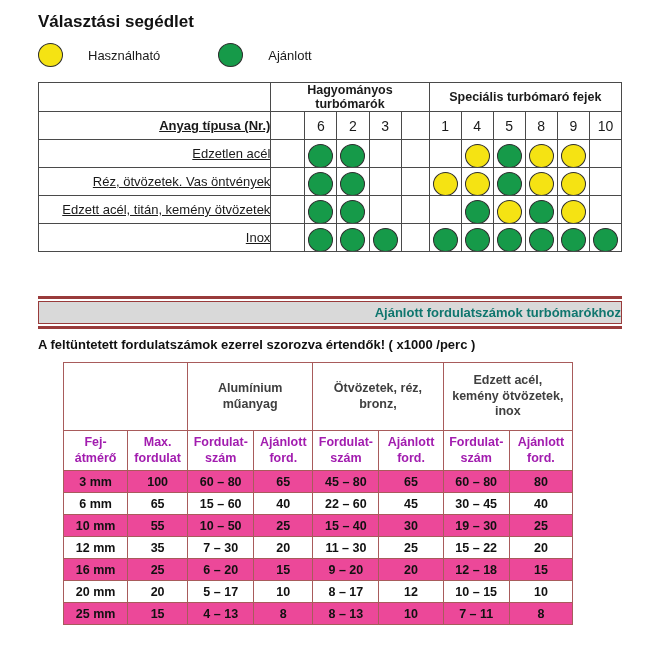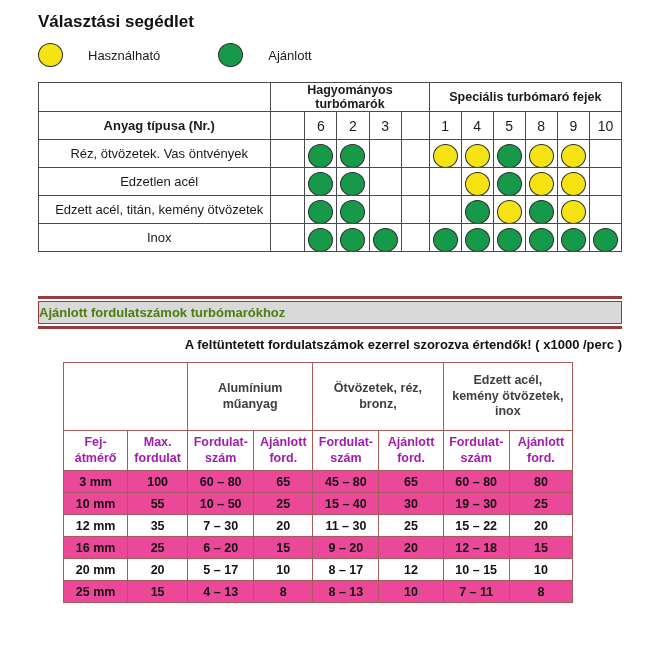"Anyag típusa (Nr.)" #selection-table .left { text-align: center -> right; text-decoration: none -> underline }
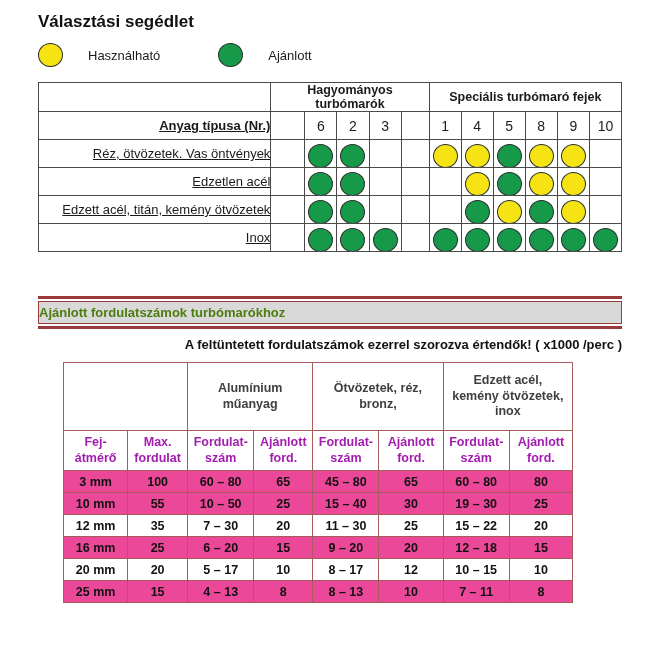"Réz, ötvözetek. Vas öntvények" tr { order: before "Edzetlen acél" -> after "Edzetlen acél" }
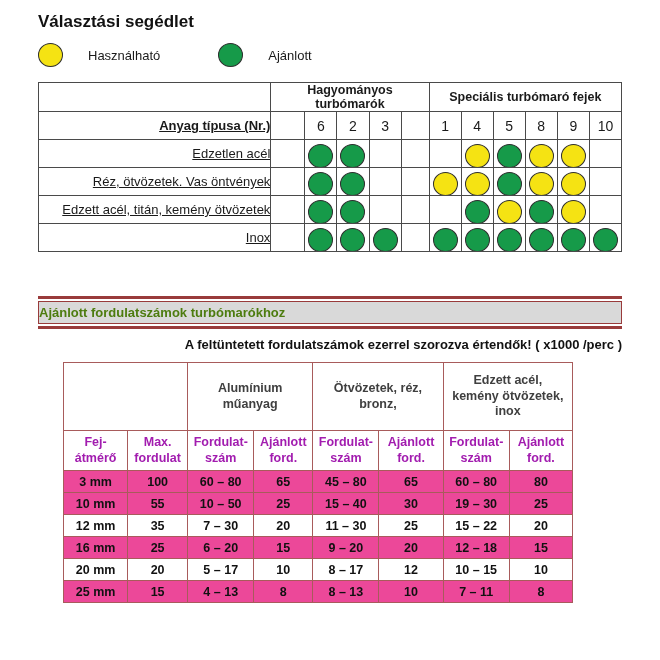"Ajánlott fordulatszámok turbómarókhoz" .banner-inner { color: #4d7c0f -> #0f766e; text-align: left -> right }
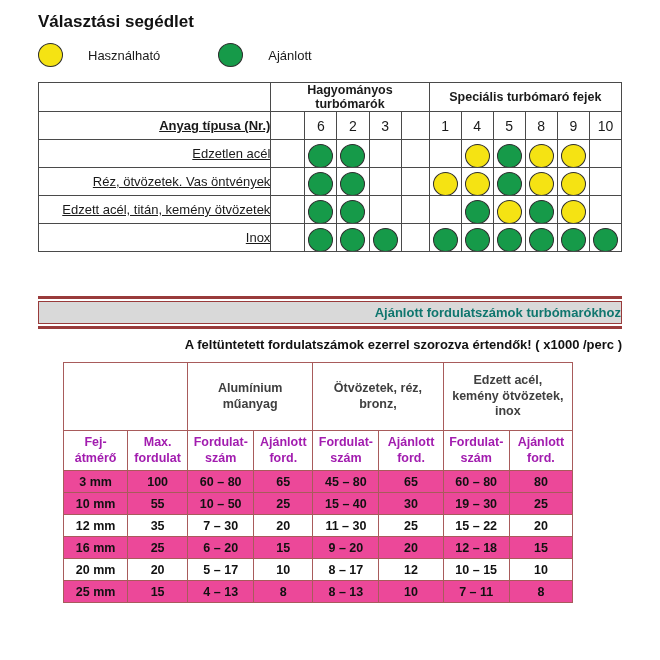"A feltüntetett fordulatszámok ezerrel" .note { text-align: right -> left }
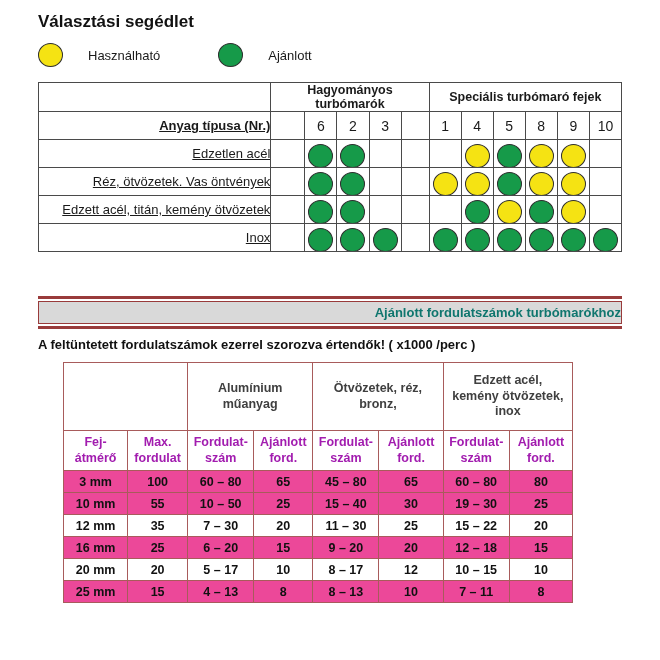"6 mm" tr { html: none -> <tr> <td>6 mm</td> <td>65</td> <td>15 – 60</td> <td>40</td> <td>22 – 60</td> <td>45</td> <td>30 – 45</td> <td>40</td> </tr> }
